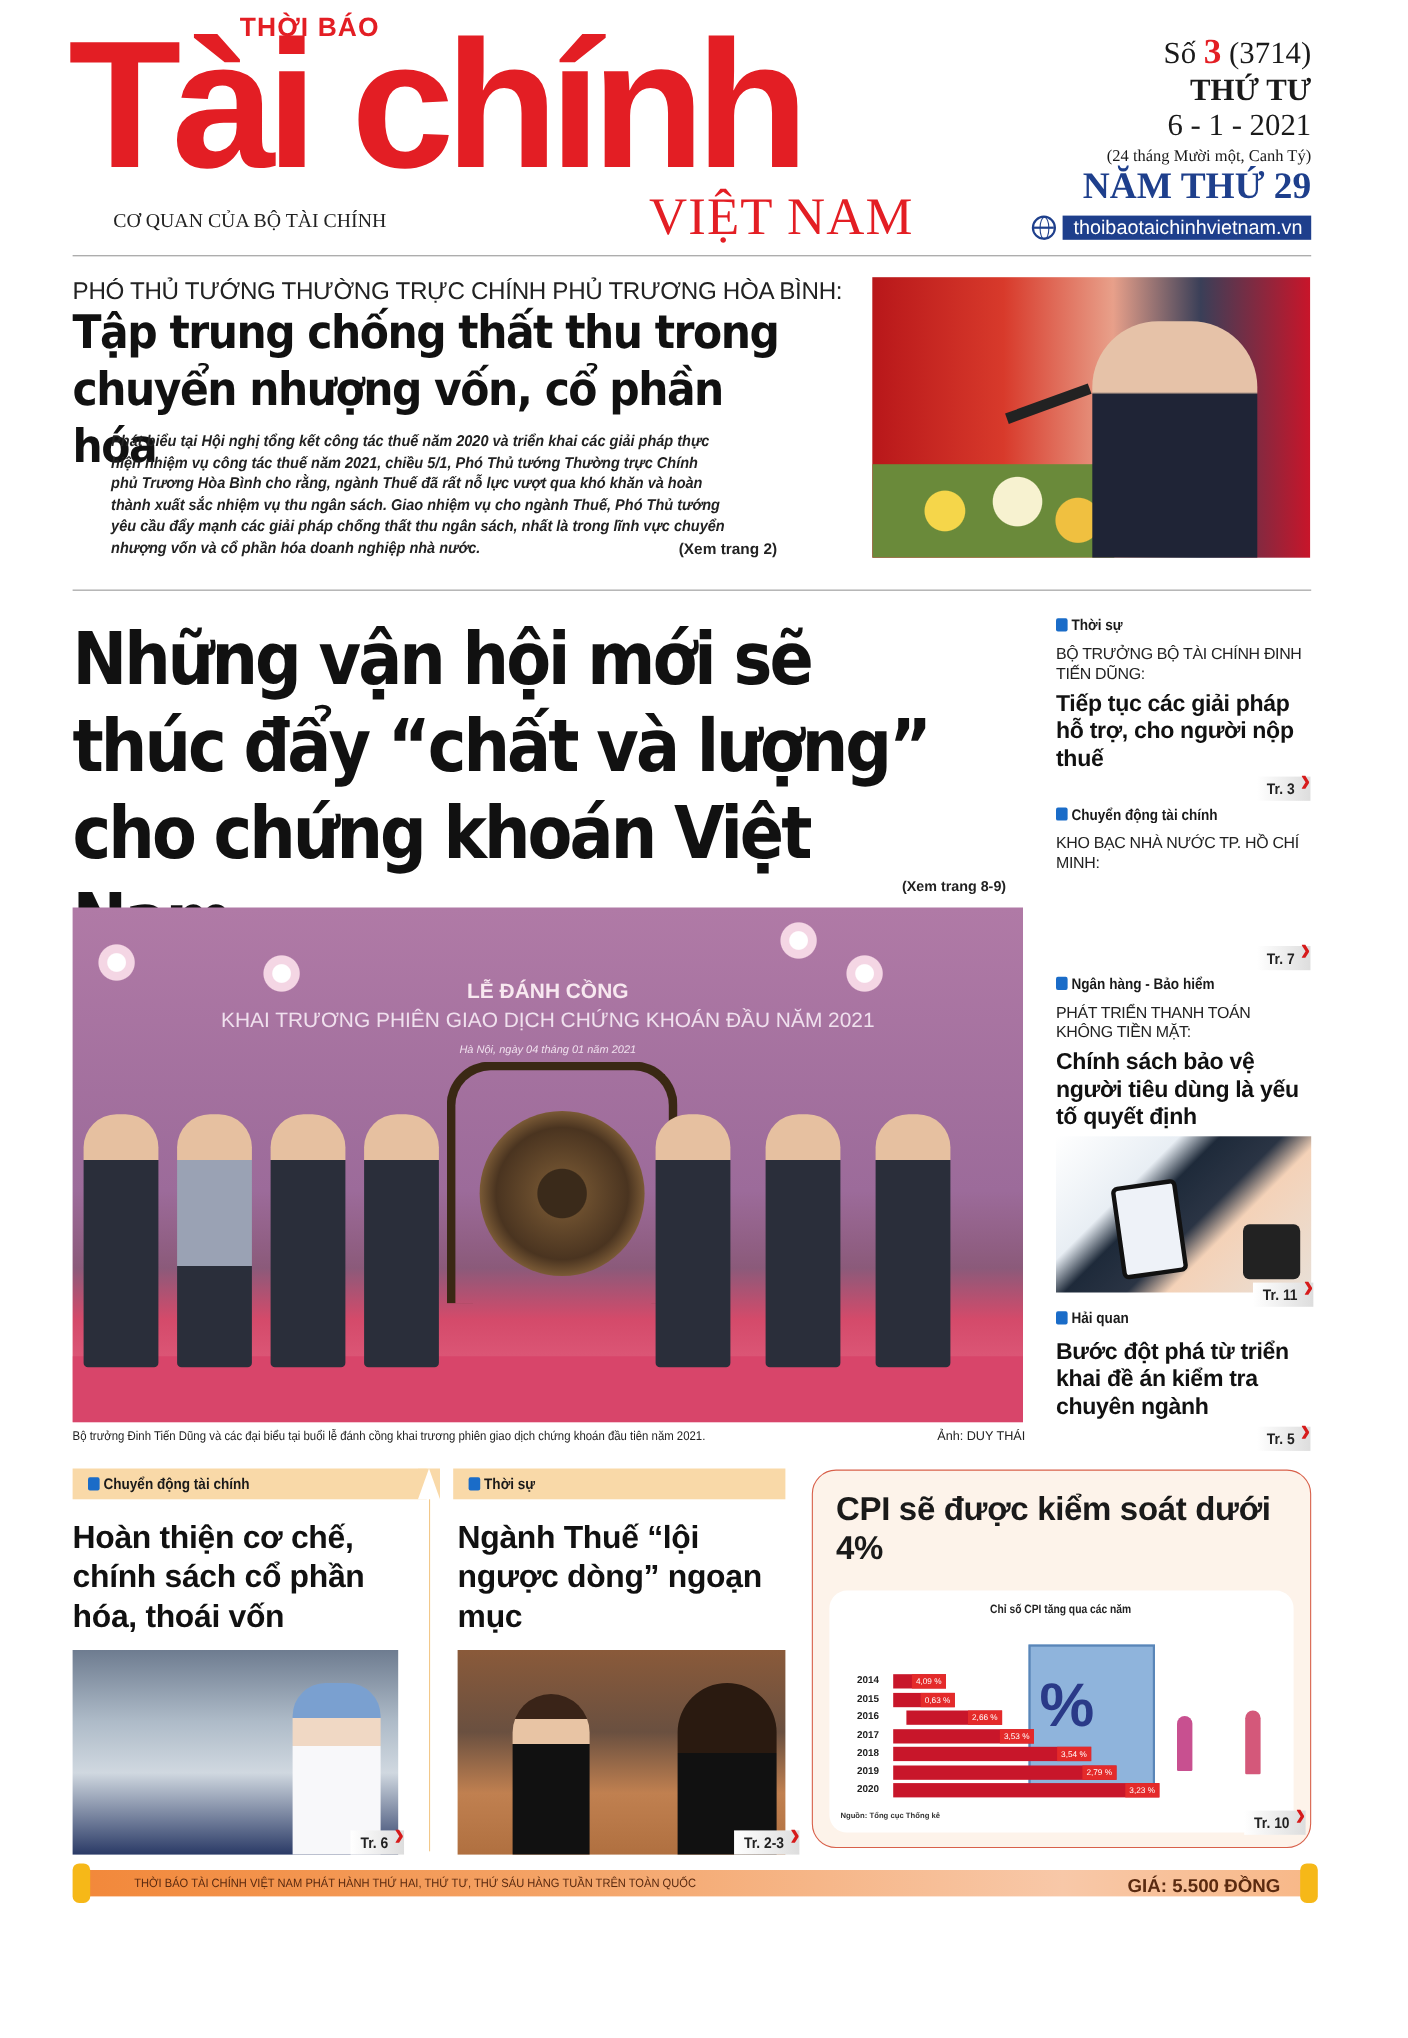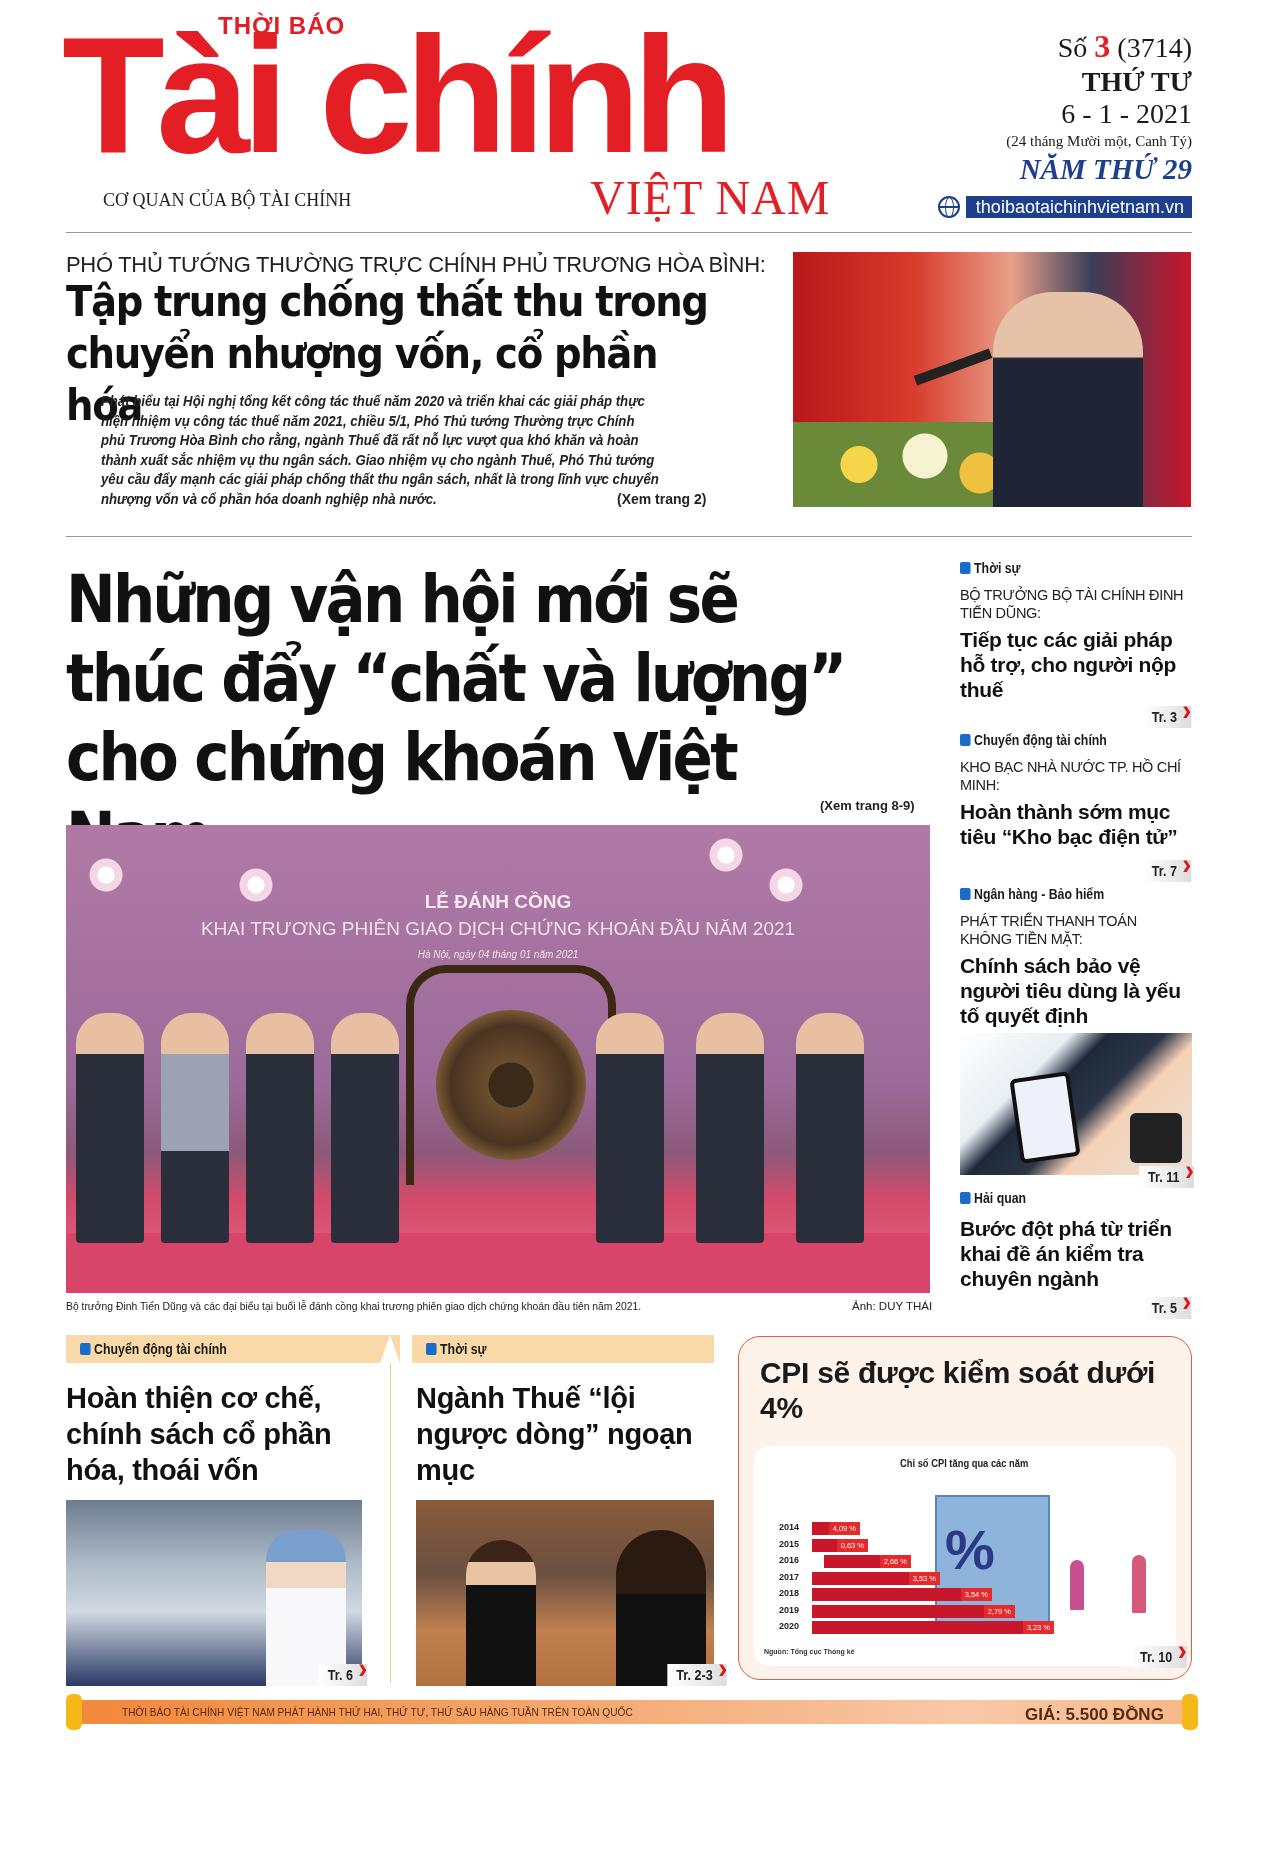"NĂM THỨ 29" .issue .year { font-size: 29px -> 34px; font-style: italic -> none }
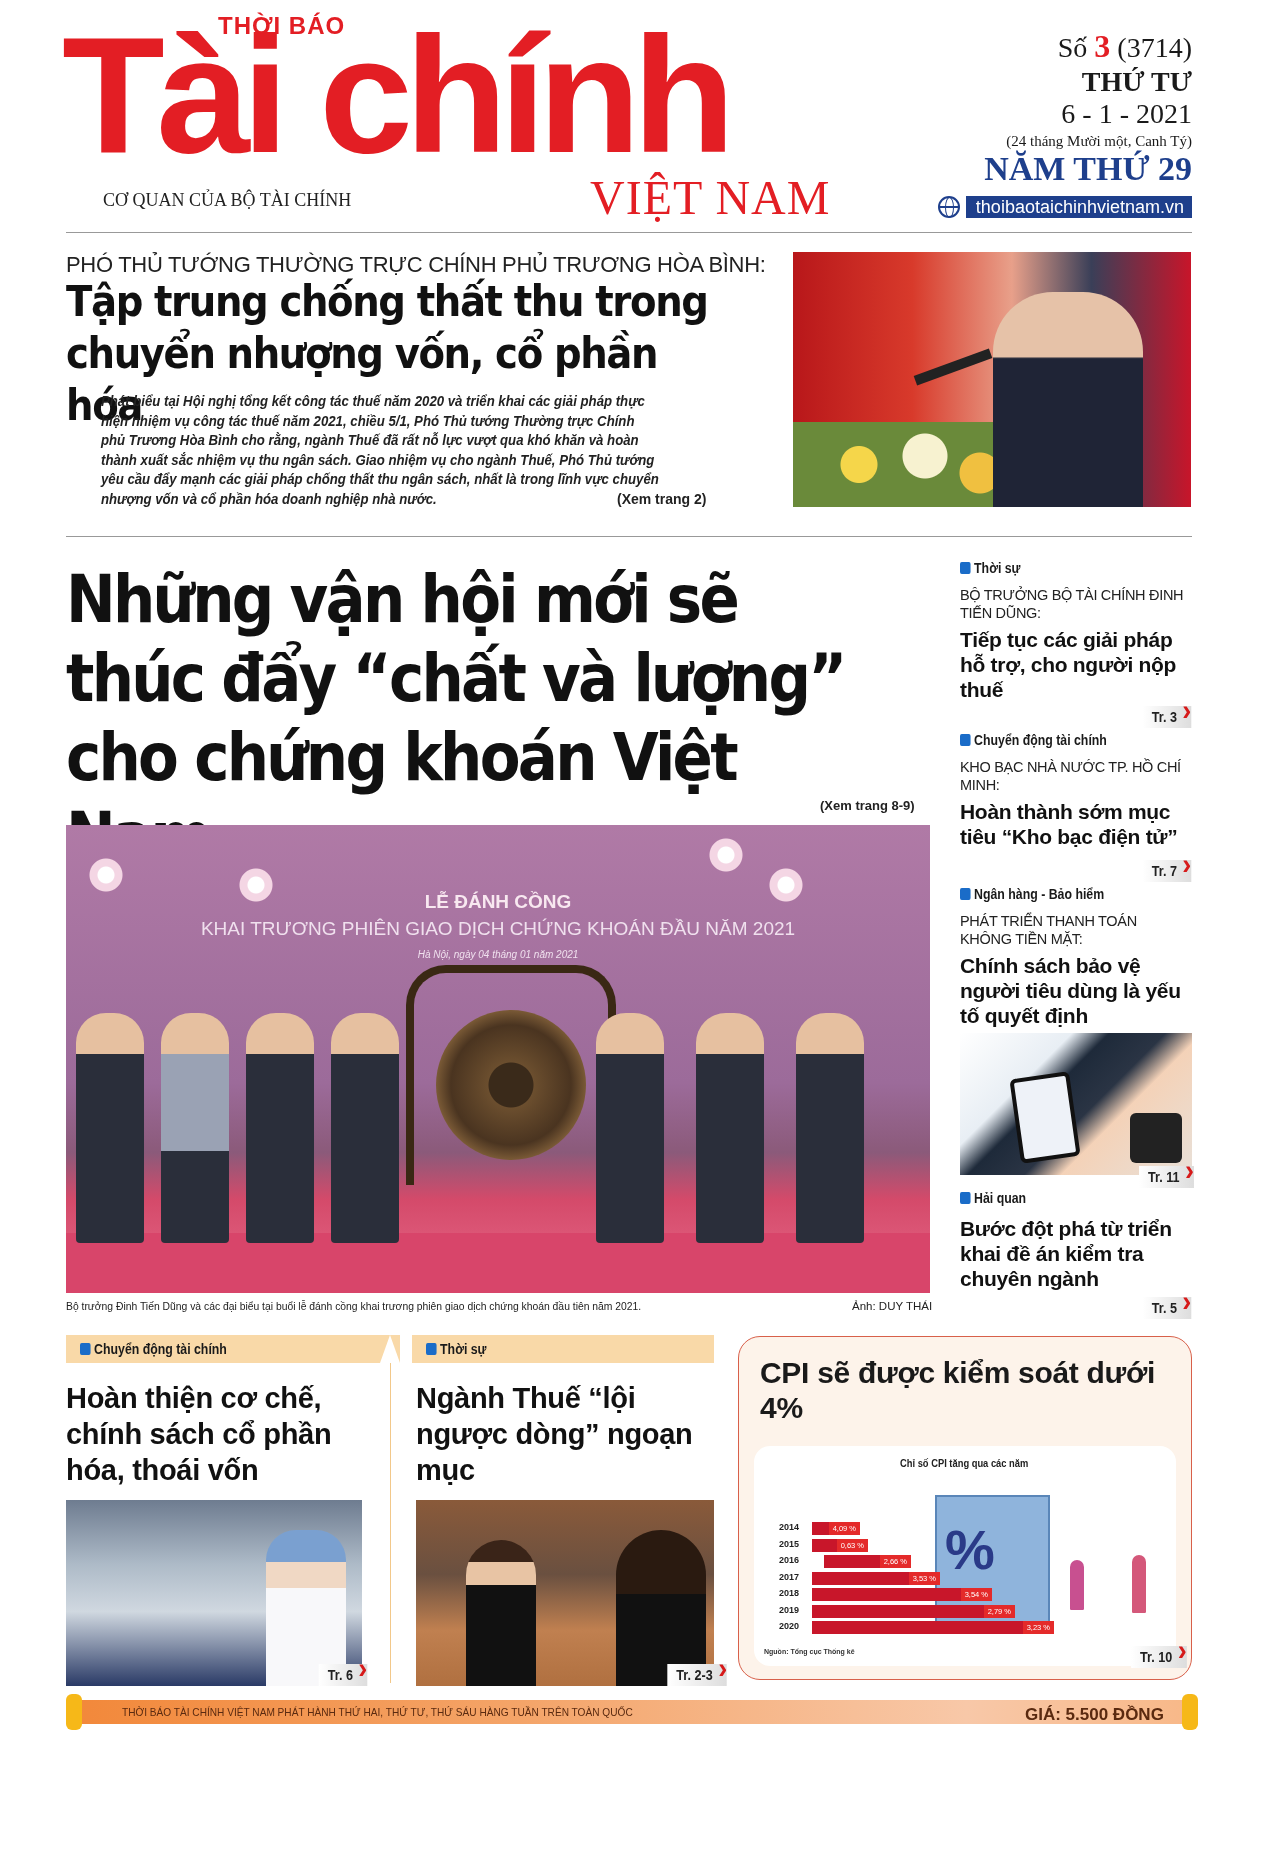"Hoàn thành sớm mục tiêu" div.side-head { html: <div>Hoàn thành sớm mục tiêu “Kho bạc điện tử”</div> -> none }
